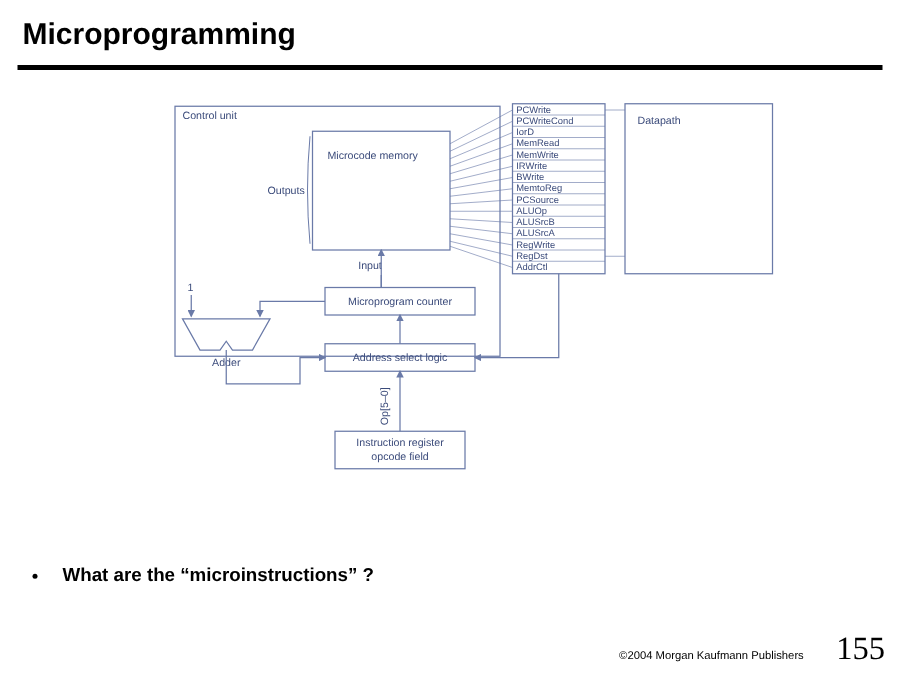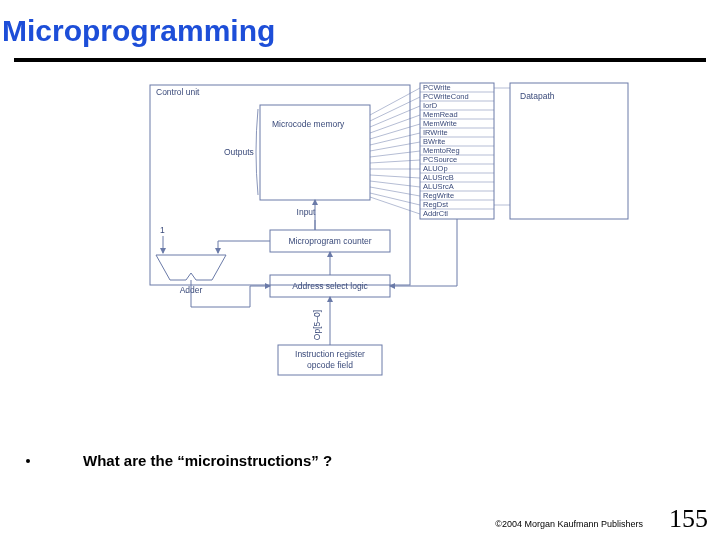"Microprogramming" .title { color: #1d4ed8 -> #000000; font-size: 30px -> 24px; padding: 14px 0 6px 2px -> 14px 0 6px 18px }
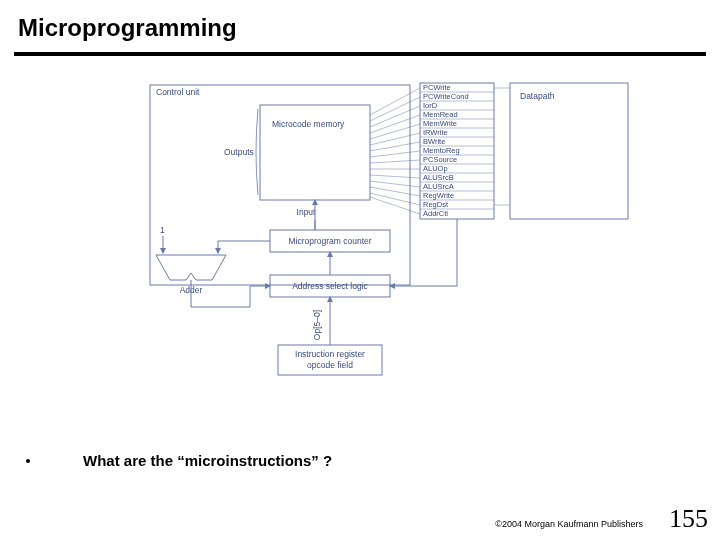"Control unit" .diagram { left: 130px -> 120px }
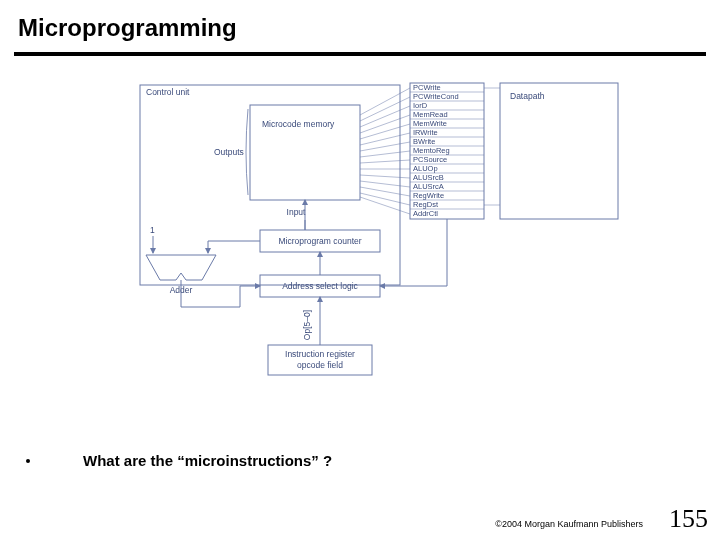"What are the “microinstructions” ?" .bullet-text { margin-left: 33px -> none }
